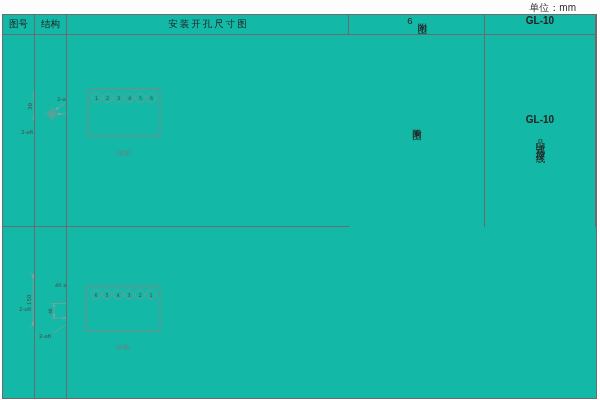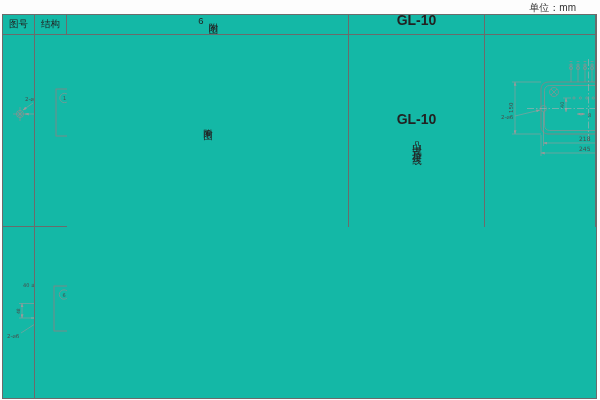"安装开孔尺寸图" div.c { html: none -> <div>安装开孔尺寸图</div> }
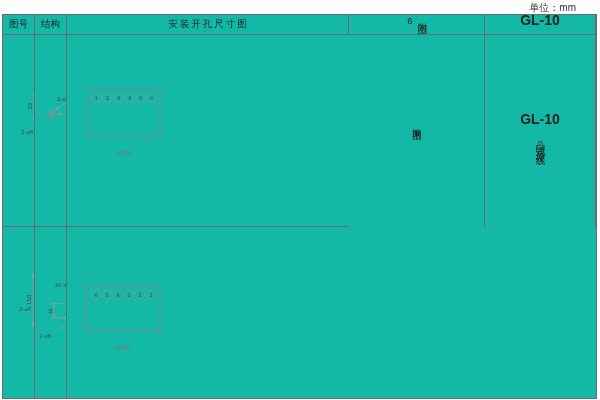"GL-10" .model { font-size: 14px -> 10px }
